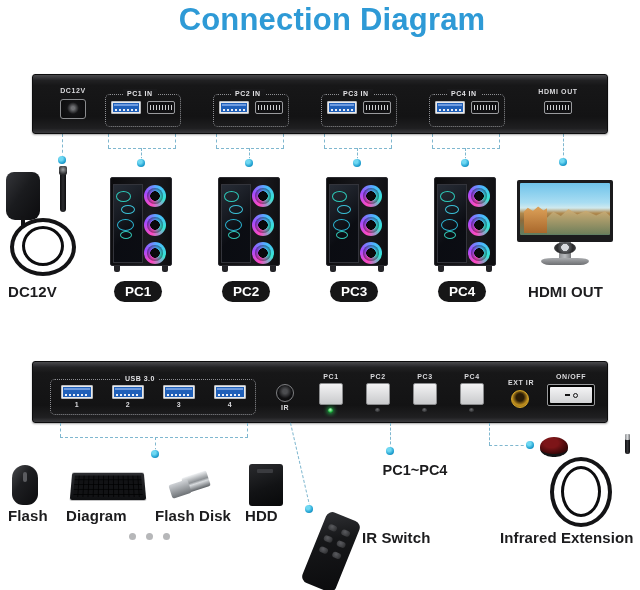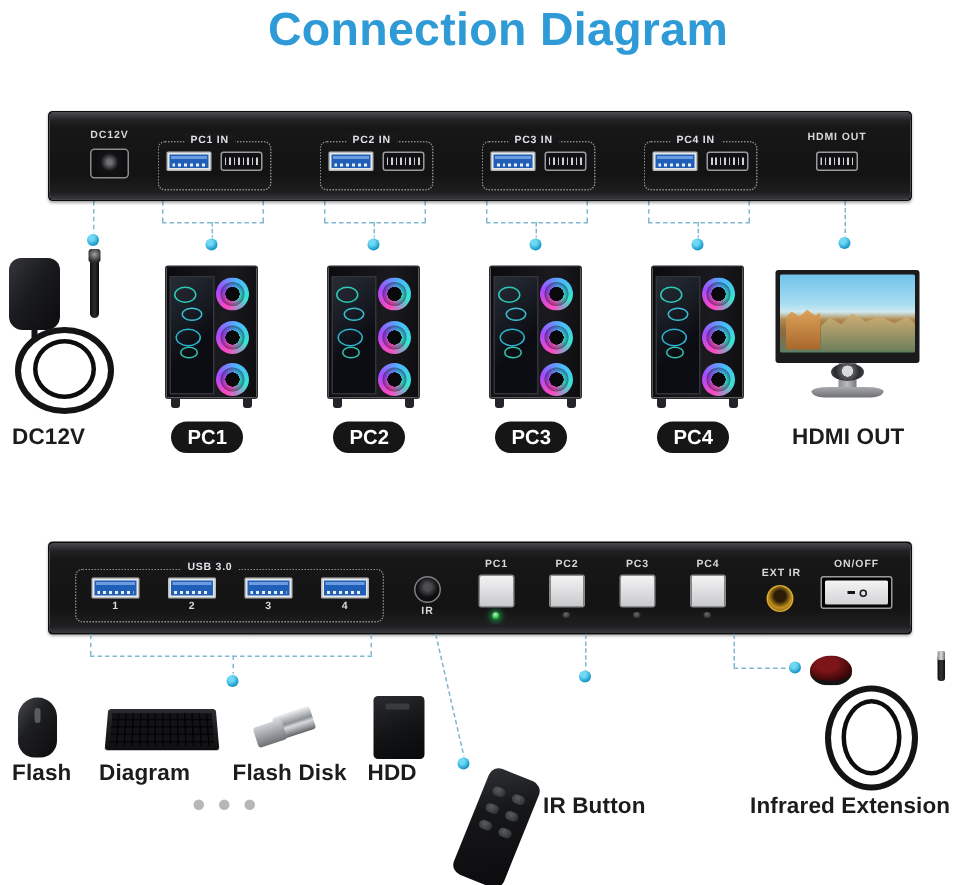"PC1~PC4" div.cap2 { html: none -> <div>PC1~PC4</div> }
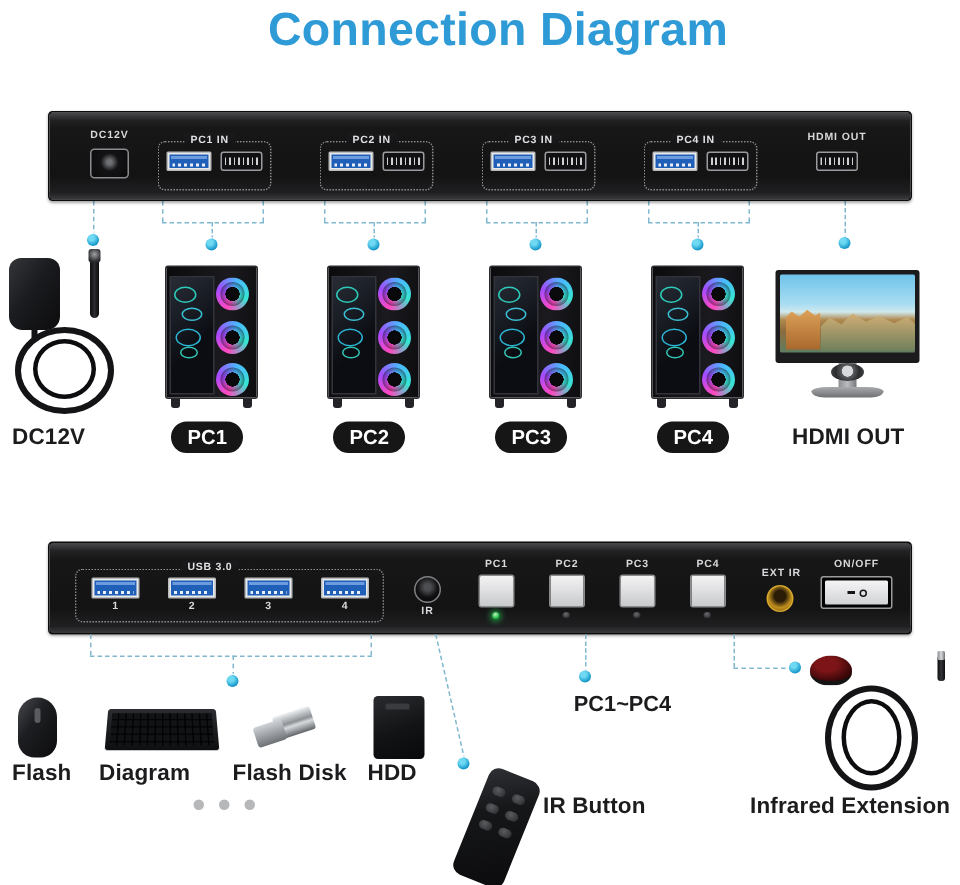"IR Button" div.cap { text: Button -> Switch }
